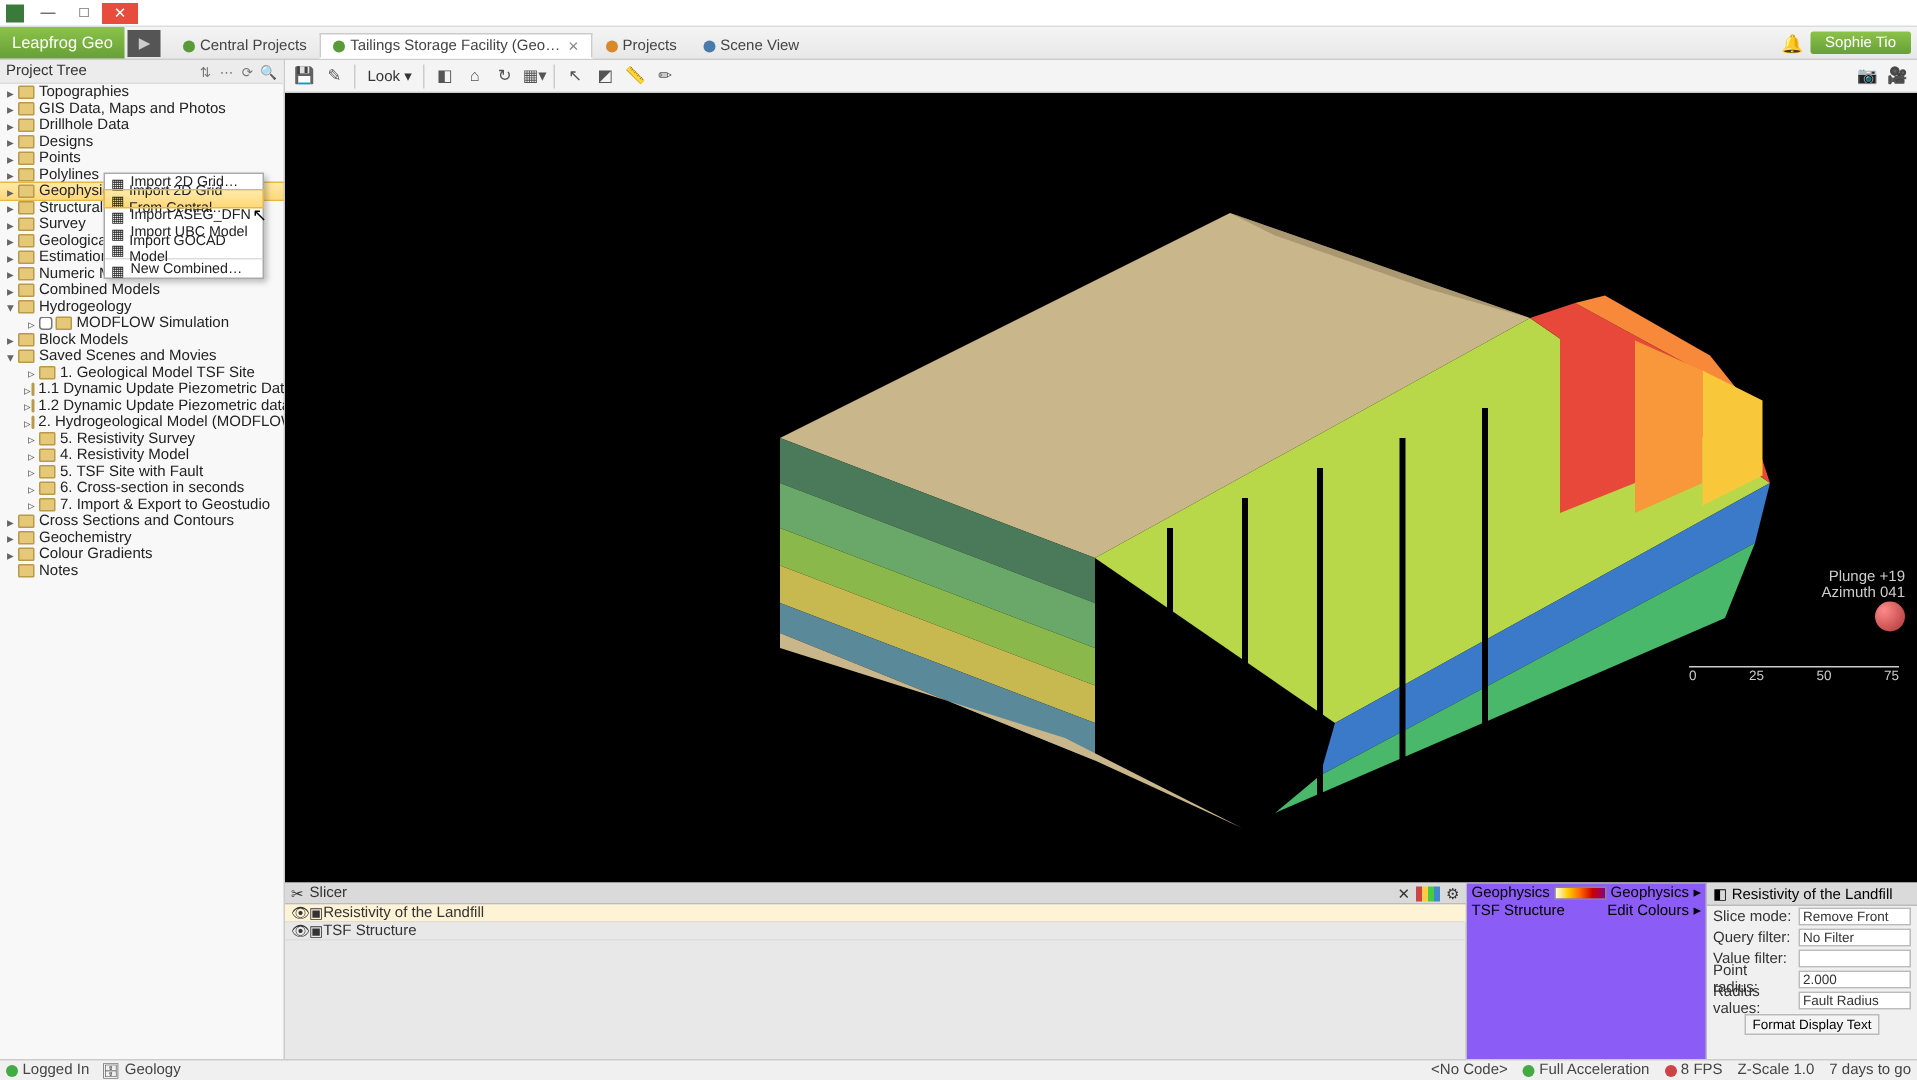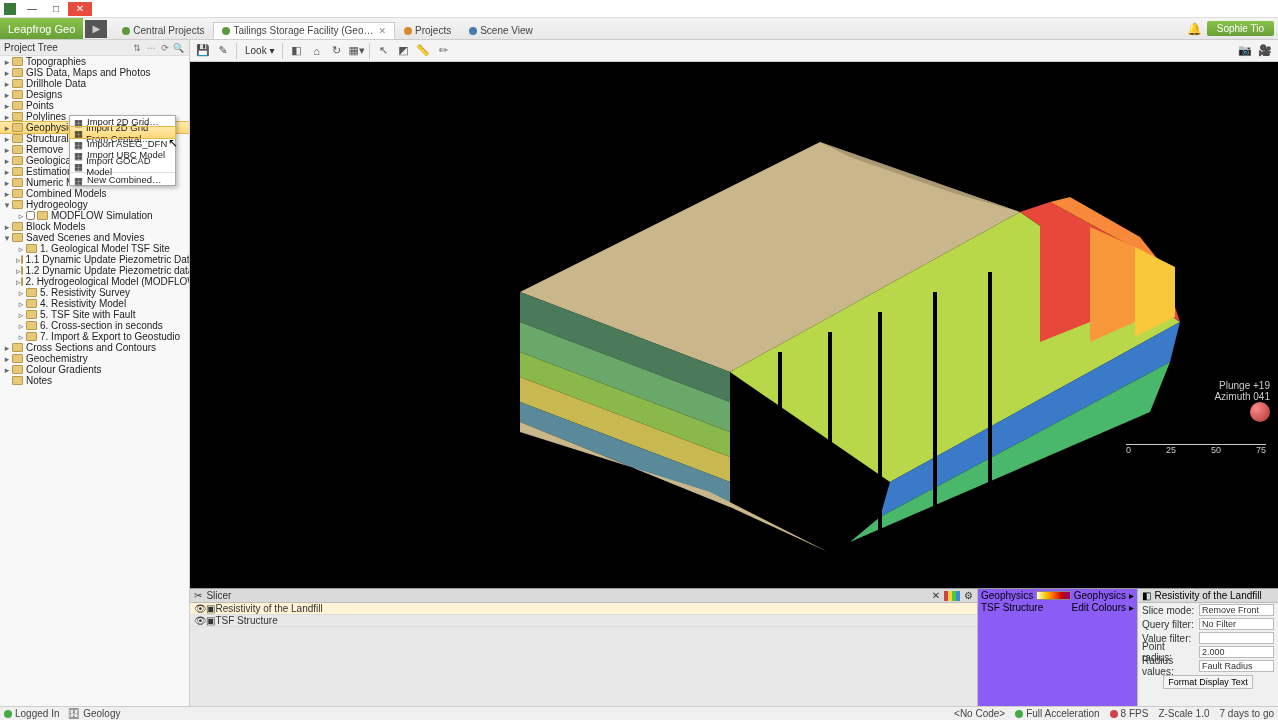"Remove" span { text: Remove -> Survey }
